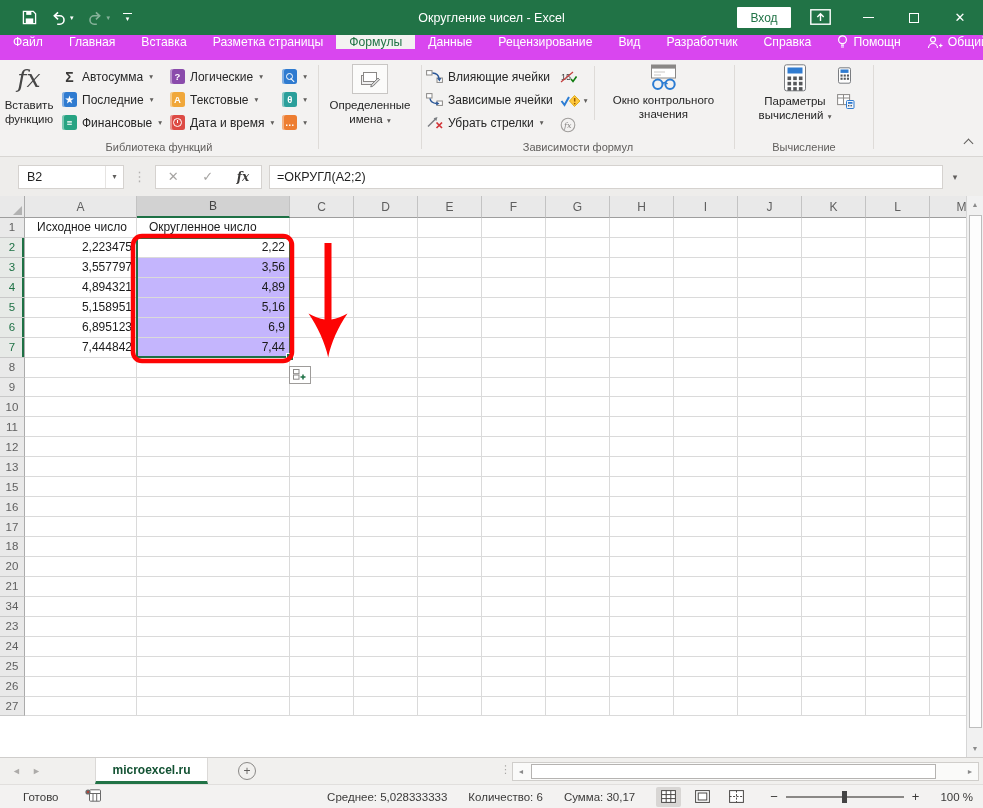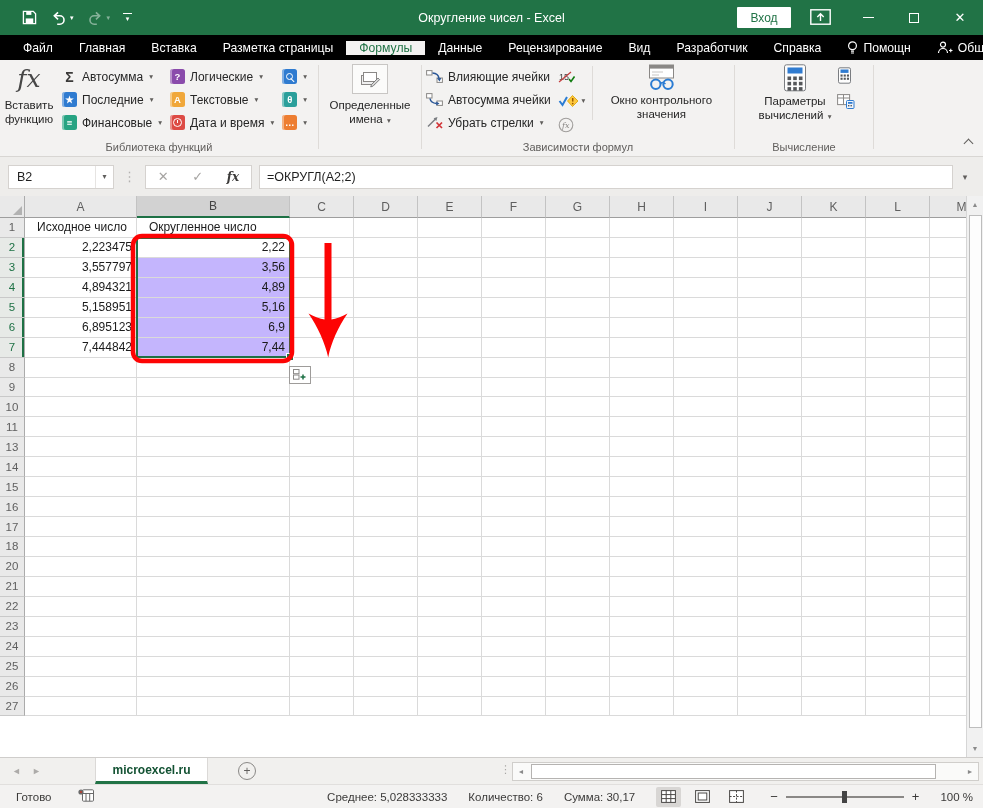"Файл" .tabrow { align-items: center -> flex-start; background: #000000 -> #d946ef; padding-left: 10px -> none }
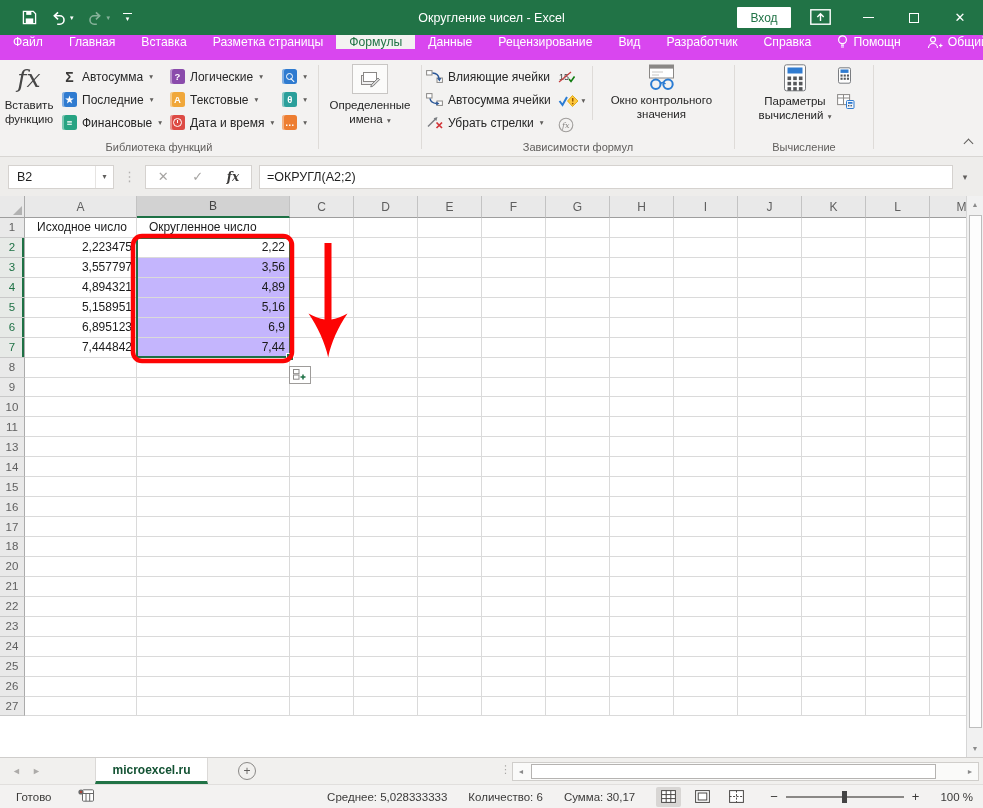"Автосумма ячейки" span { text: Автосумма -> Зависимые }
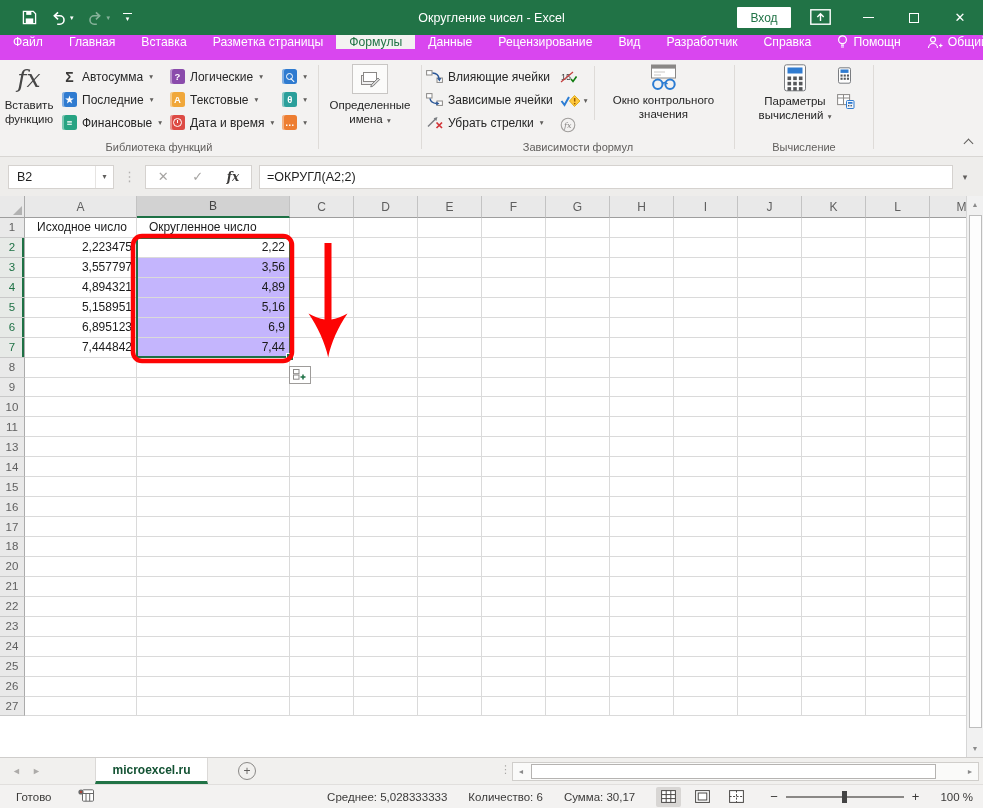"B2" .formularow { padding: 0 6px -> 0 16px }
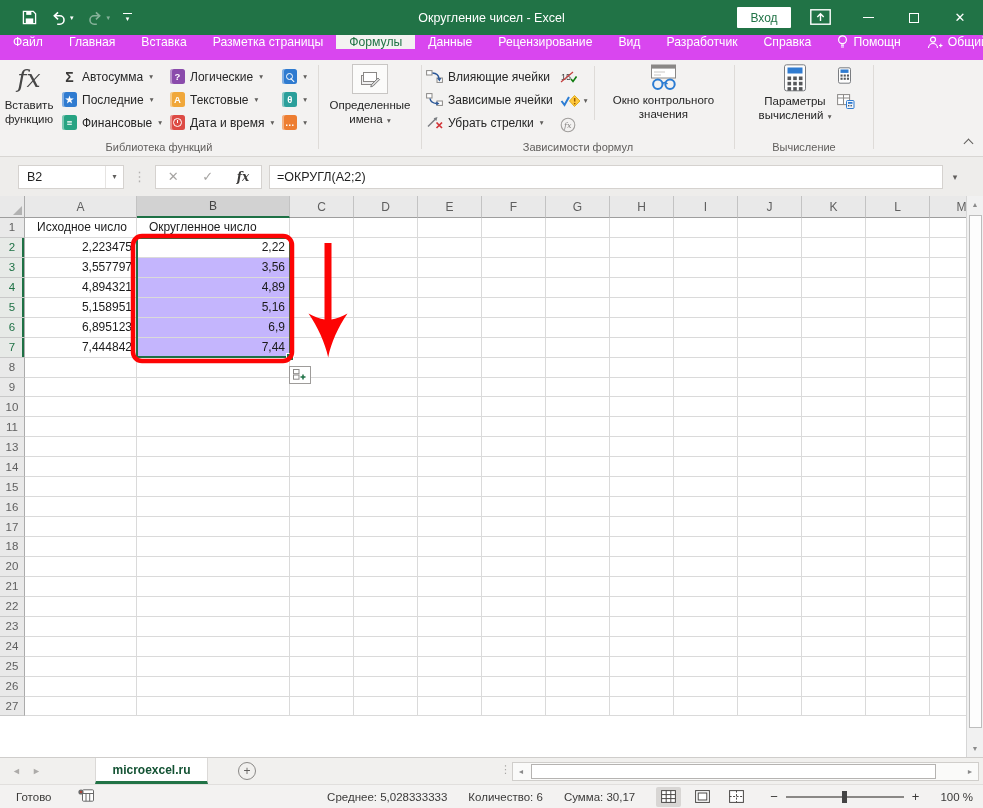"12" div.grow { html: none -> <div> <div>12</div> <div></div> <div></div> <div></div> <div></div> <div></div> <div></div> <div></div> <div></div> <div></div> <div></div> <div></div> <div></div> <div></div> </div> }
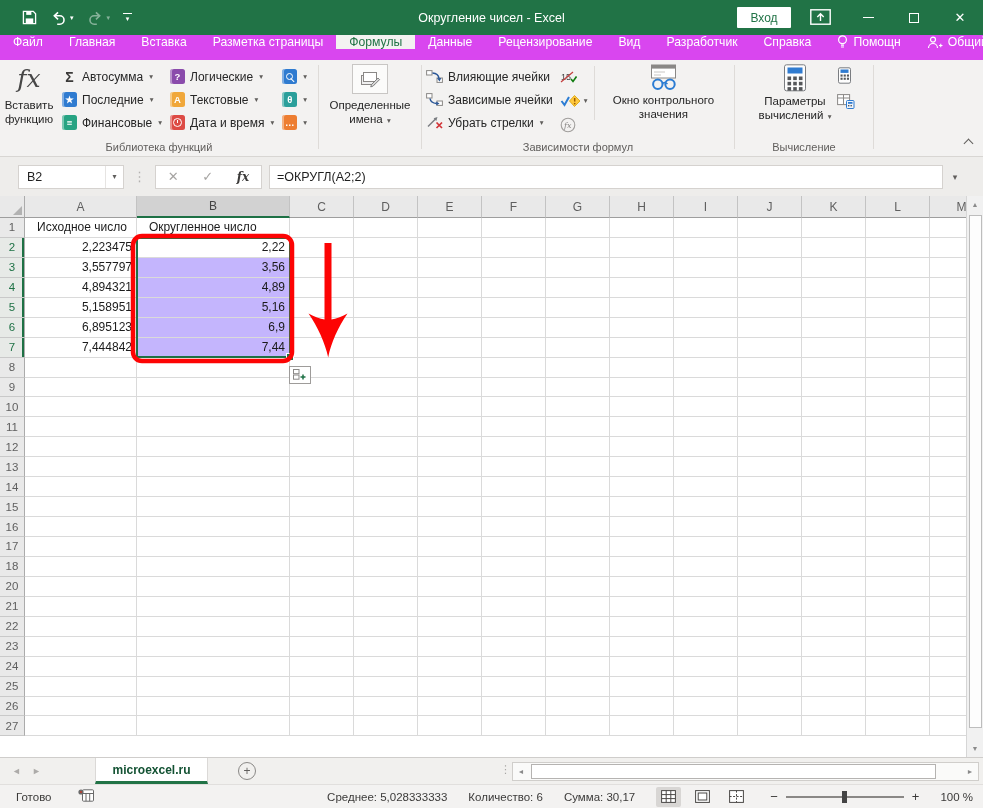"14" div.grow { html: <div> <div>14</div> <div></div> <div></div> <div></div> <div></div> <div></div> <div></div> <div></div> <div></div> <div></div> <div></div> <div></div> <div></div> <div></div> </div> -> none }
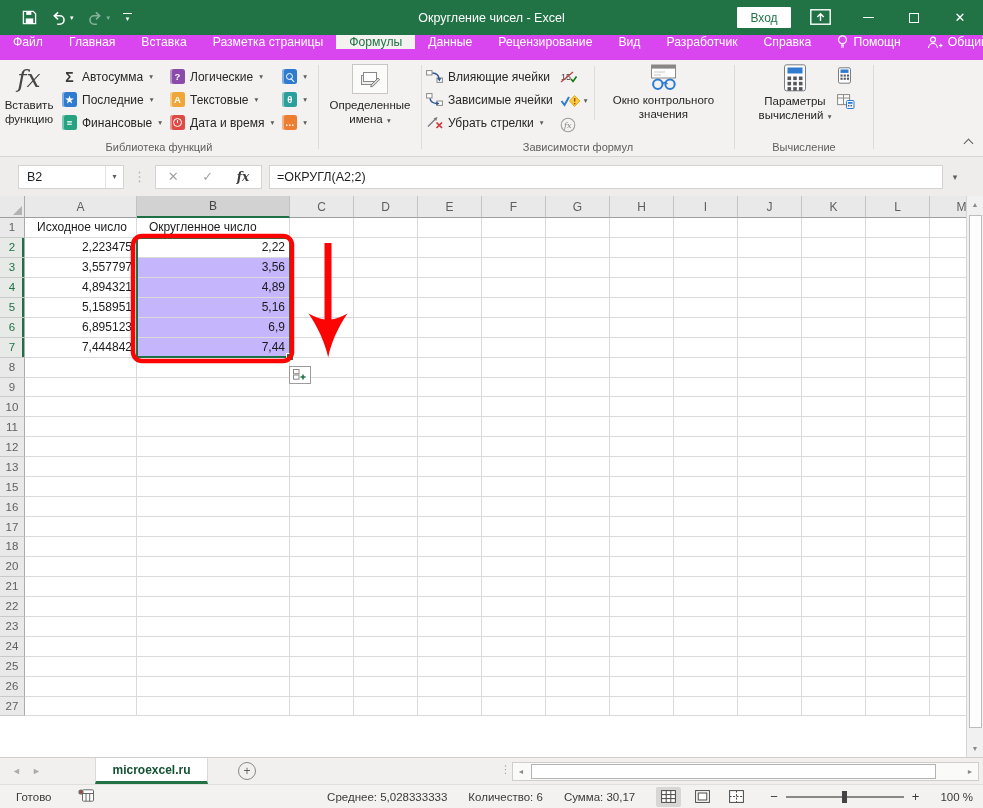"22" div.rhdr { text: 22 -> 34 }
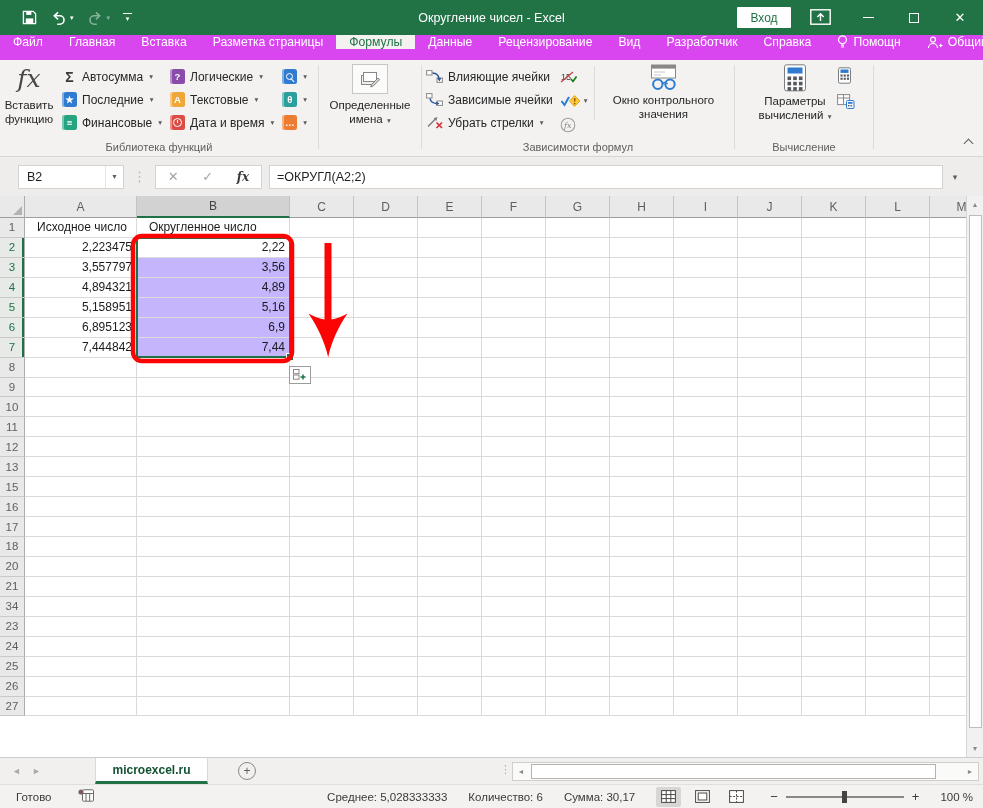"Готово" .sb-left { padding-left: 16px -> 23px }
